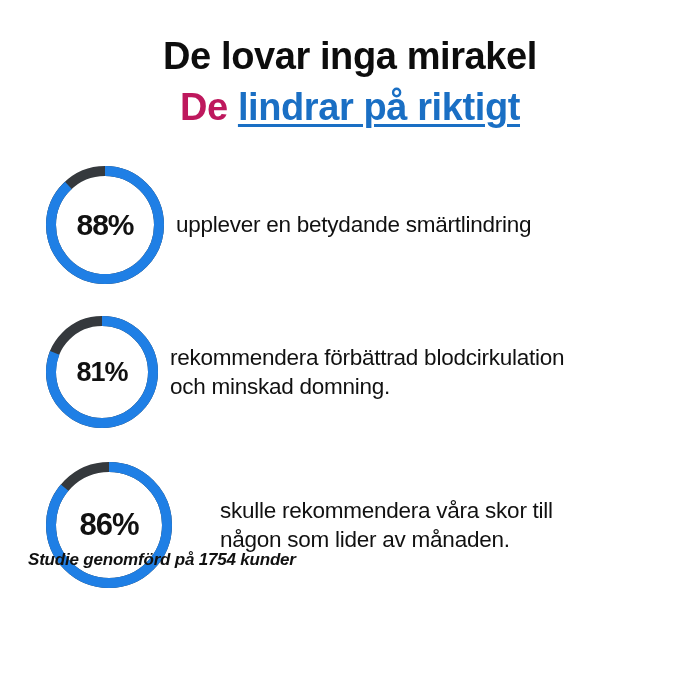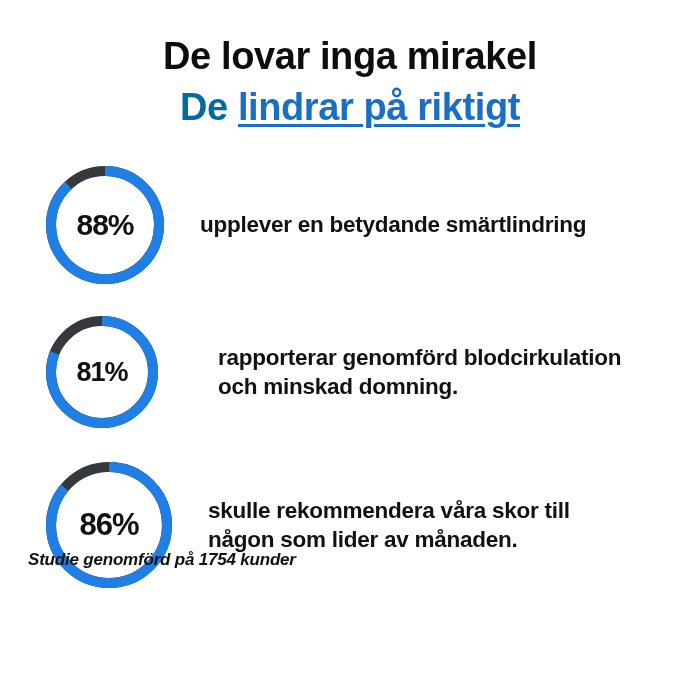"De" .headline-plain { color: #0369a1 -> #be185d }
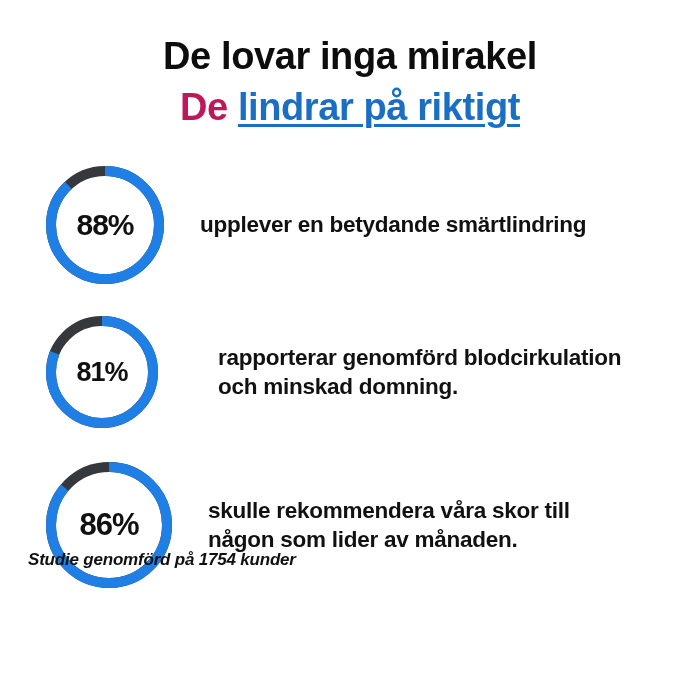"upplever en betydande smärtlindring" .stat-text { font-weight: bold -> normal; margin-left: 36px -> 12px }
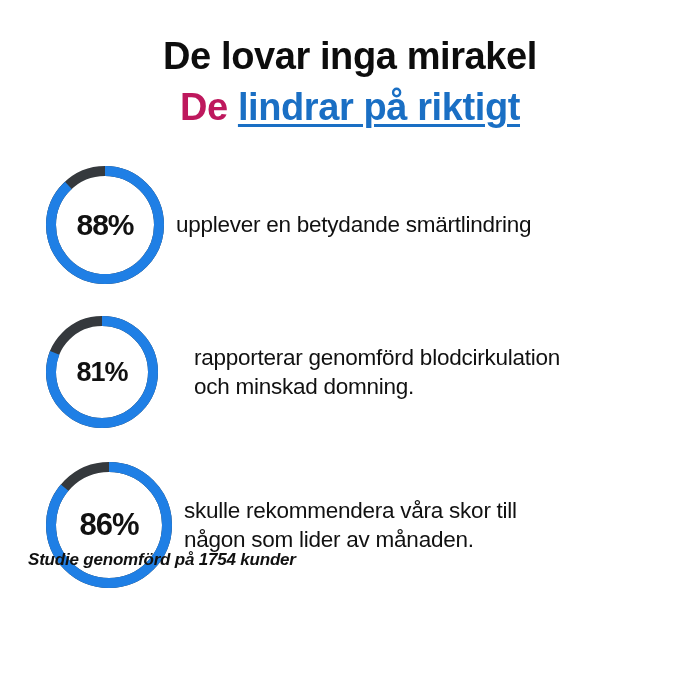"81%" .stat-row-2 { gap: 24px -> none }
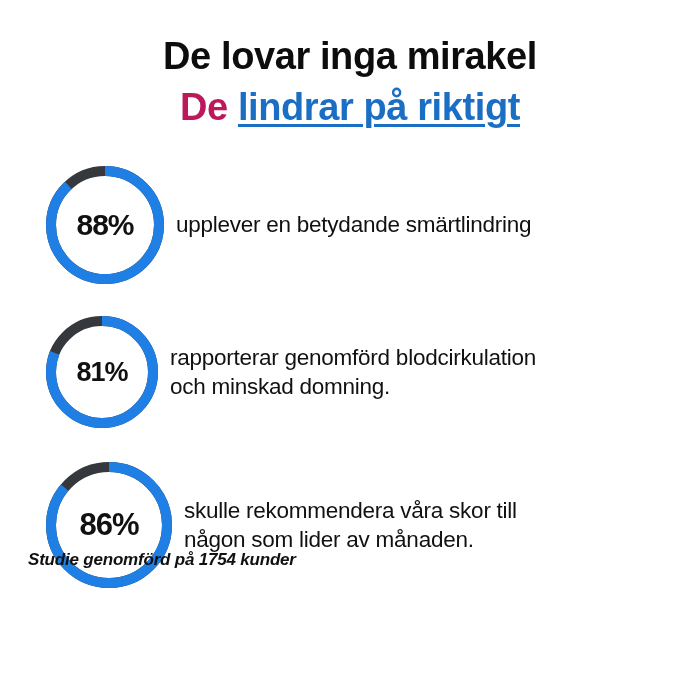"rapporterar genomförd blodcirkulation" span.stat-text-line { text: rapporterar genomförd -> rekommendera förbättrad }
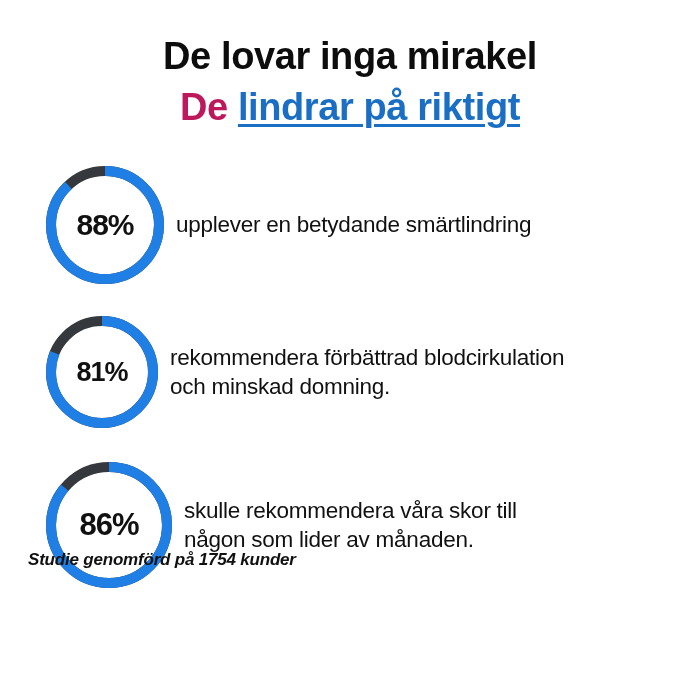"86%" .stat-row-3 { gap: none -> 36px }
